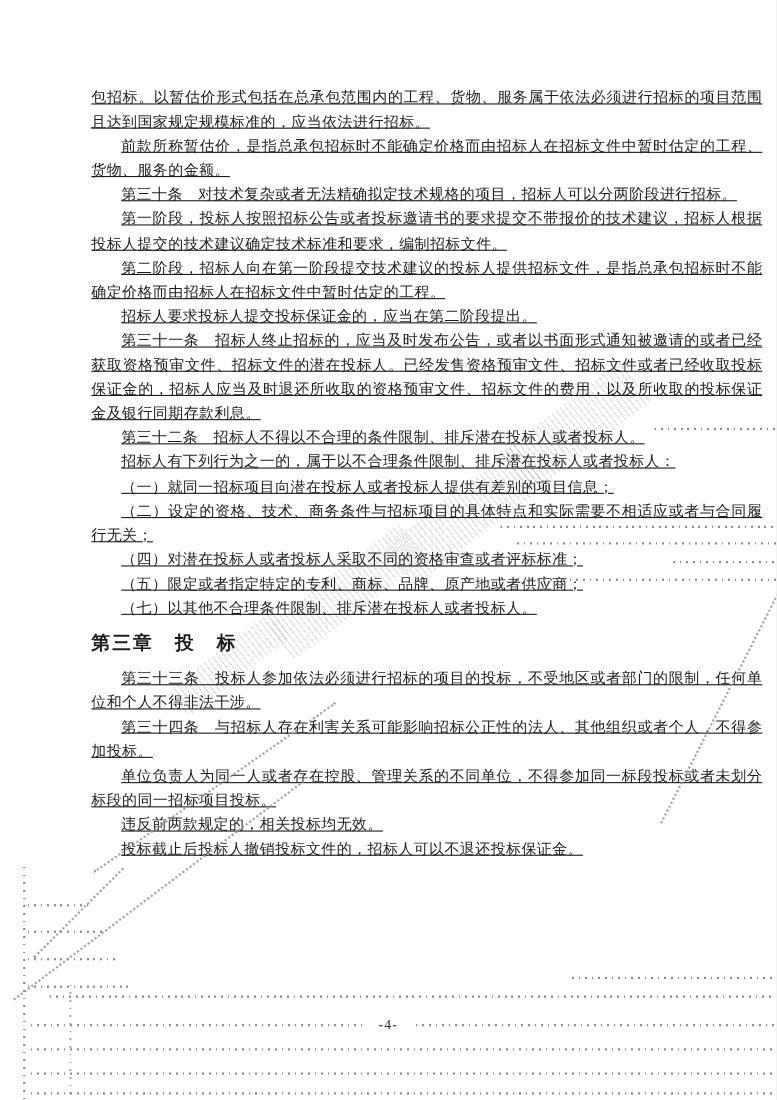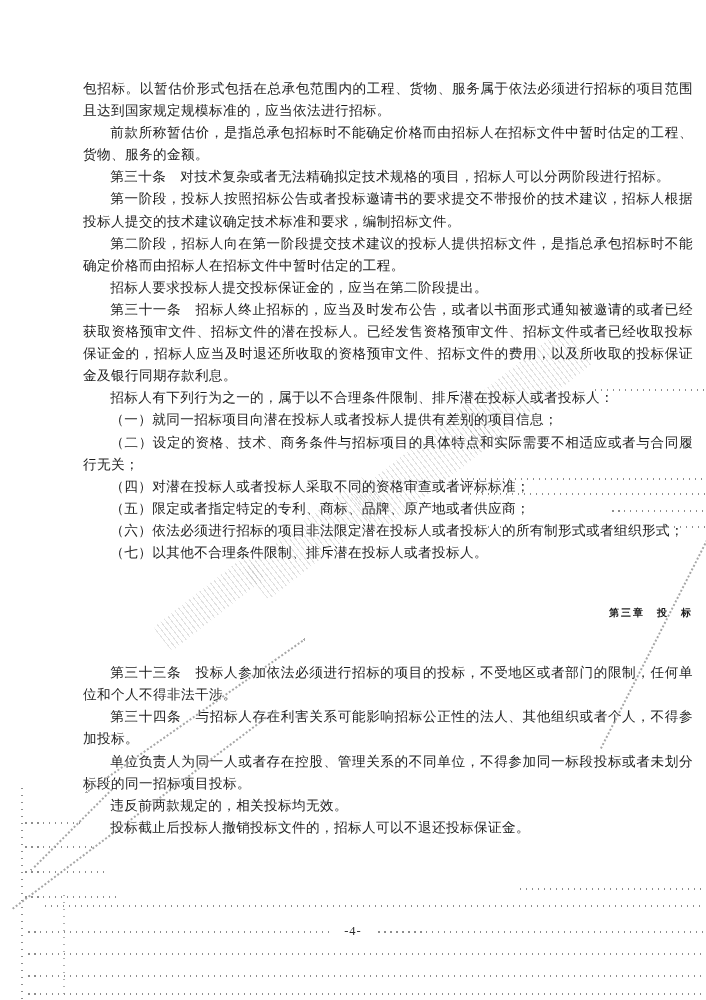"包招标。以暂估价形式包括在总承包范围内的工程、货物、服务属于依法必须进行招标的项" .textflow p { text-decoration: none -> underline }
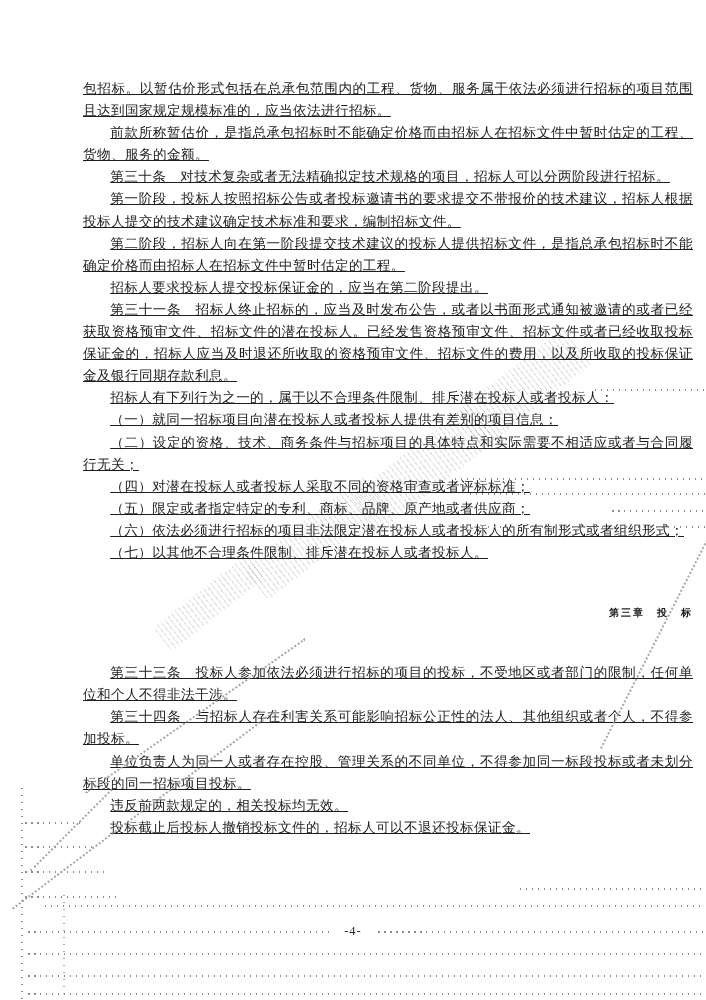"第三十二条 招标人不得以不合理的条件限制、排斥潜在投标人或者投标人。" p { html: none -> <p>第三十二条 招标人不得以不合理的条件限制、排斥潜在投标人或者投标人。</p> }
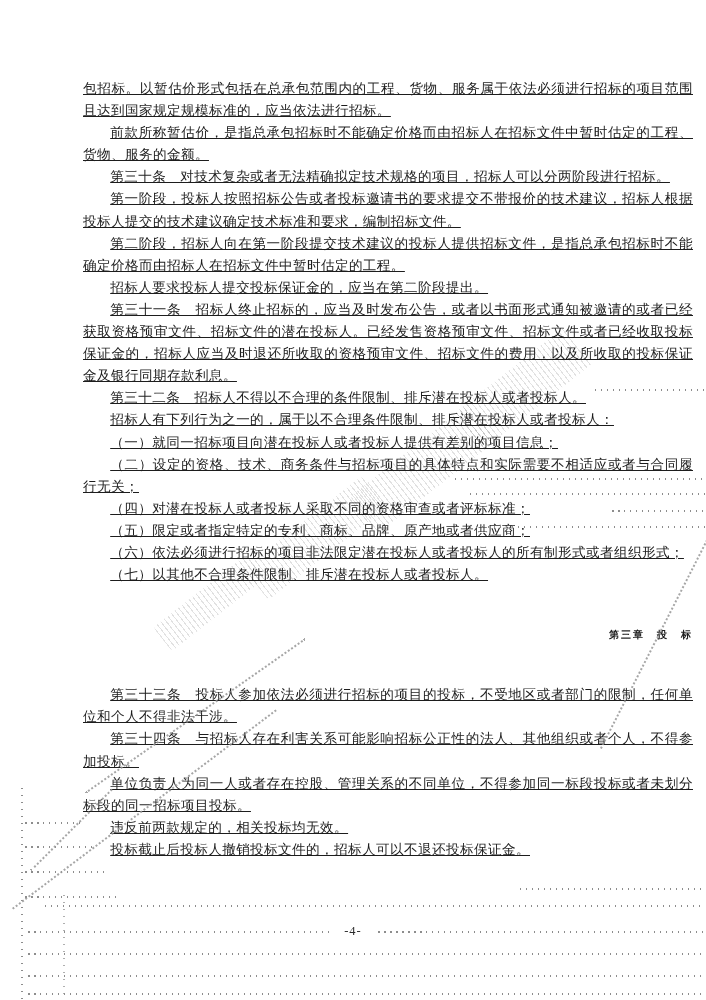"（六）依法必须进行招标的项目非法限定潜在投标人或者投标人的所有制形式或者组织形式" p { html: <p>（六）依法必须进行招标的项目非法限定潜在投标人或者投标人的所有制形式或者组织形式；</p> -> none }
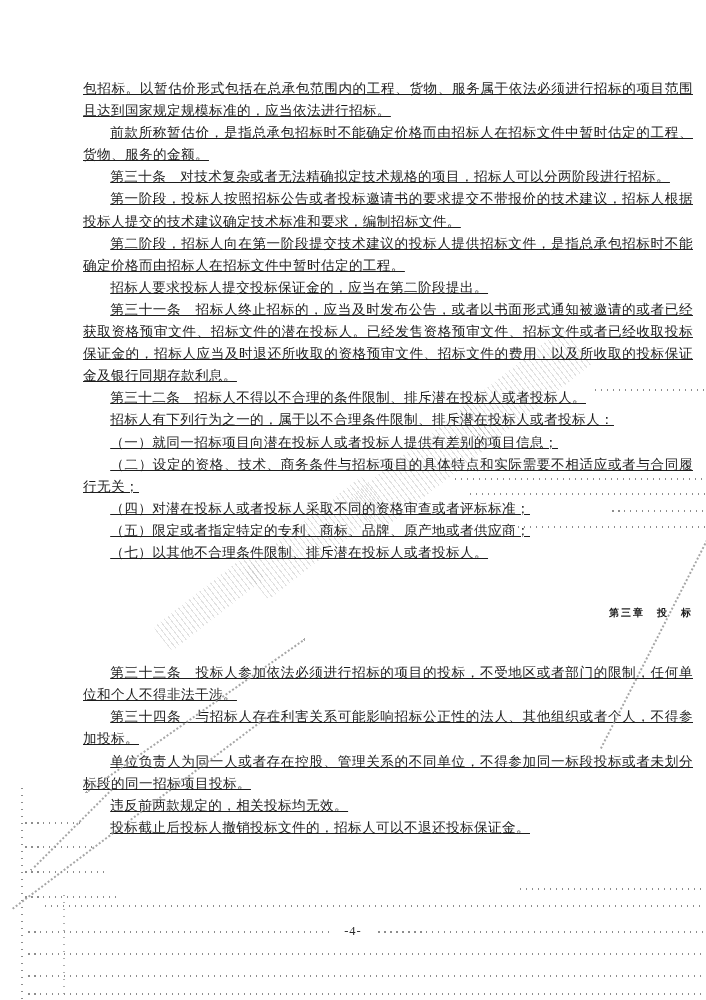"第三章 投 标" .chapter { font-size: 10px -> 17px; margin: 38px 0 -> 10px 0; text-align: right -> left }
